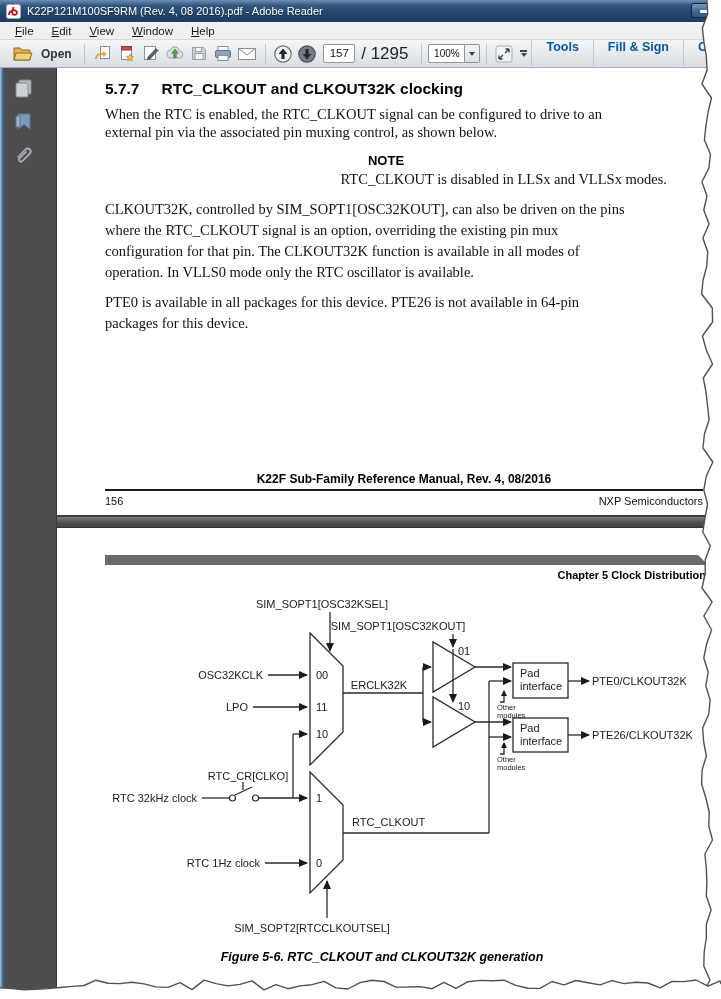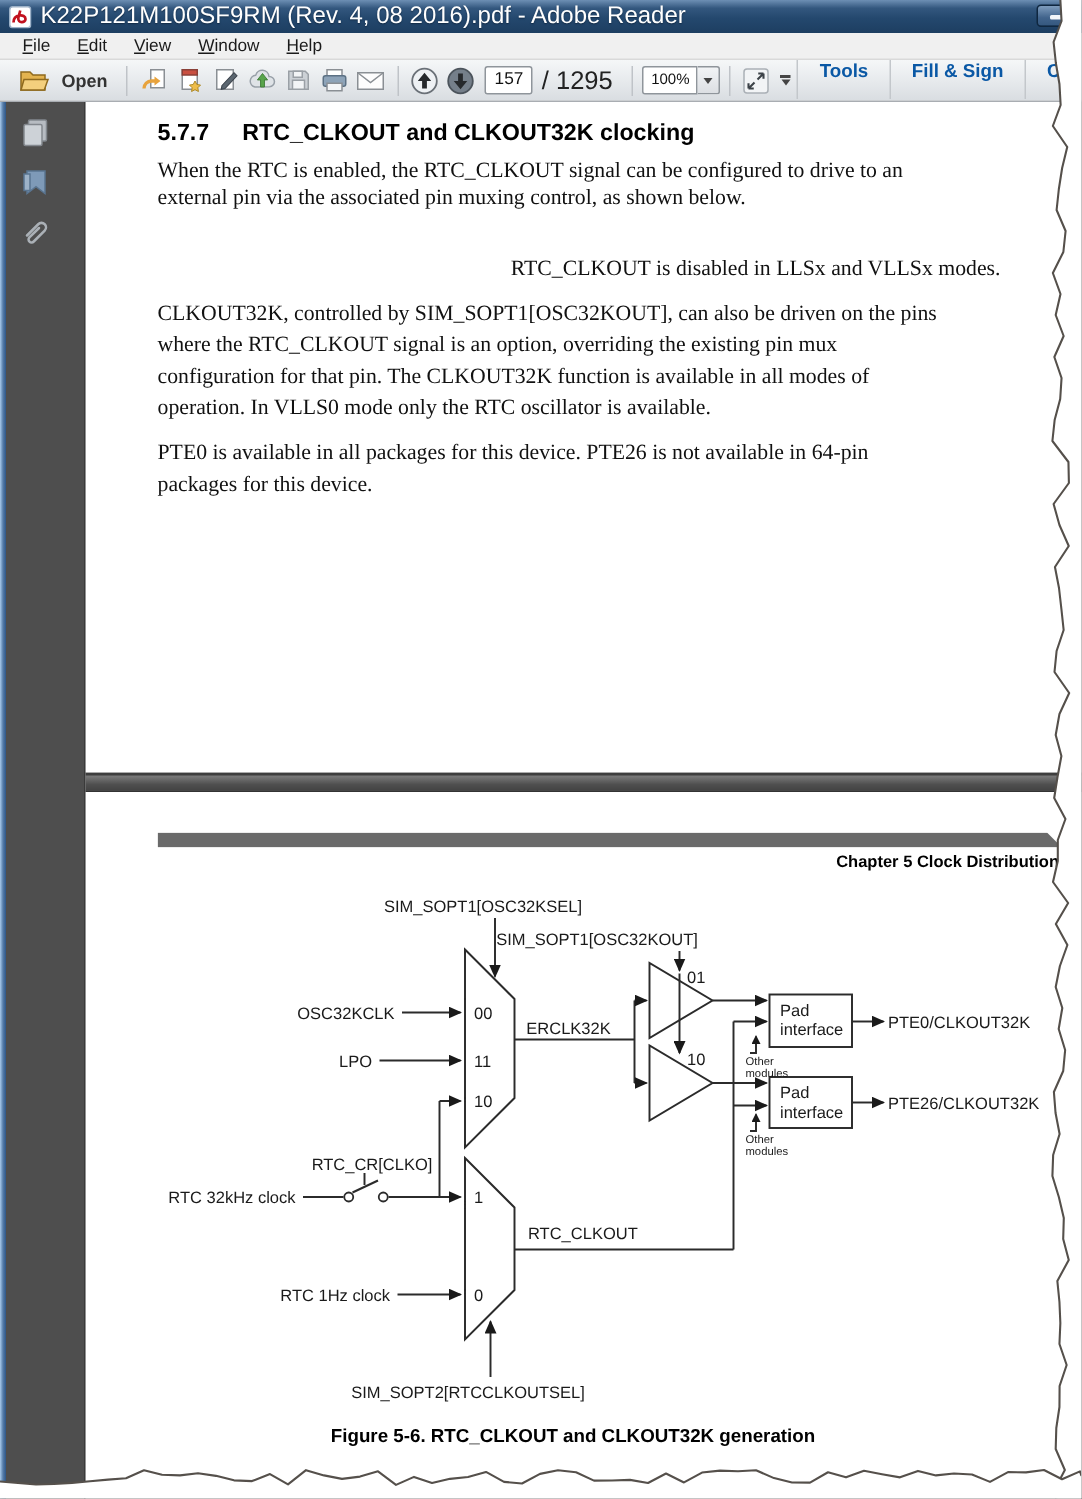"K22P121M100SF9RM (Rev. 4, 08 2016).pdf" .title-text { font-size: 16px -> 11px }
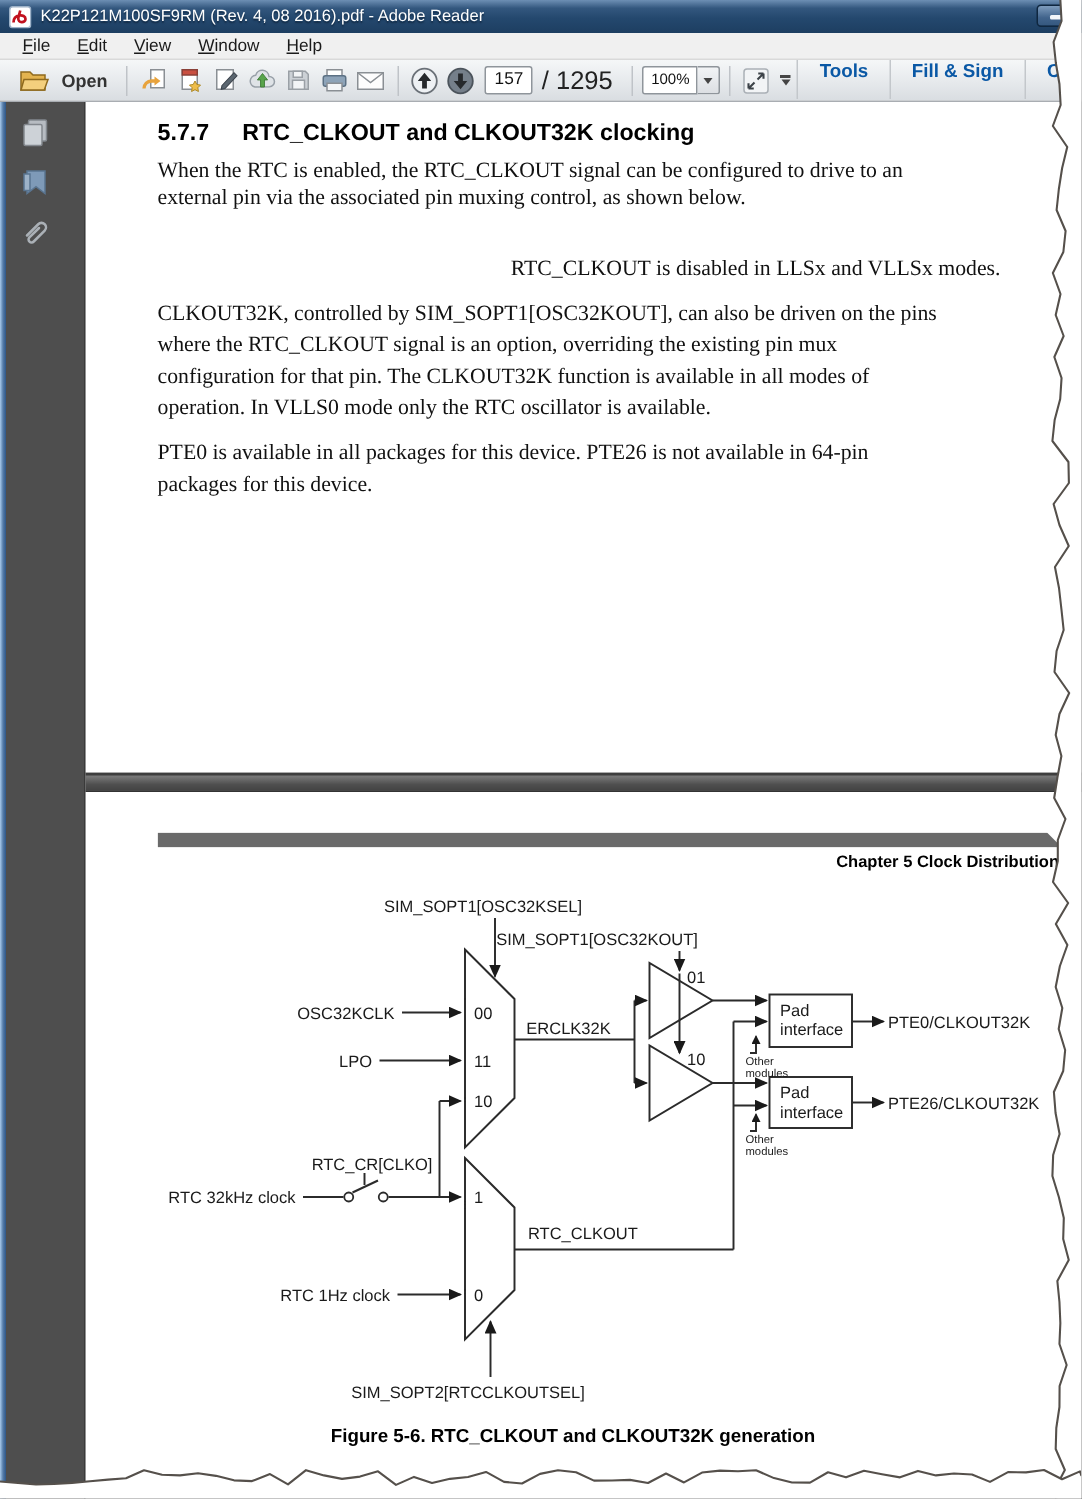"5.7.7 RTC_CLKOUT and CLKOUT32K clocking" .docarea { background: #737373 -> #ef4444 }
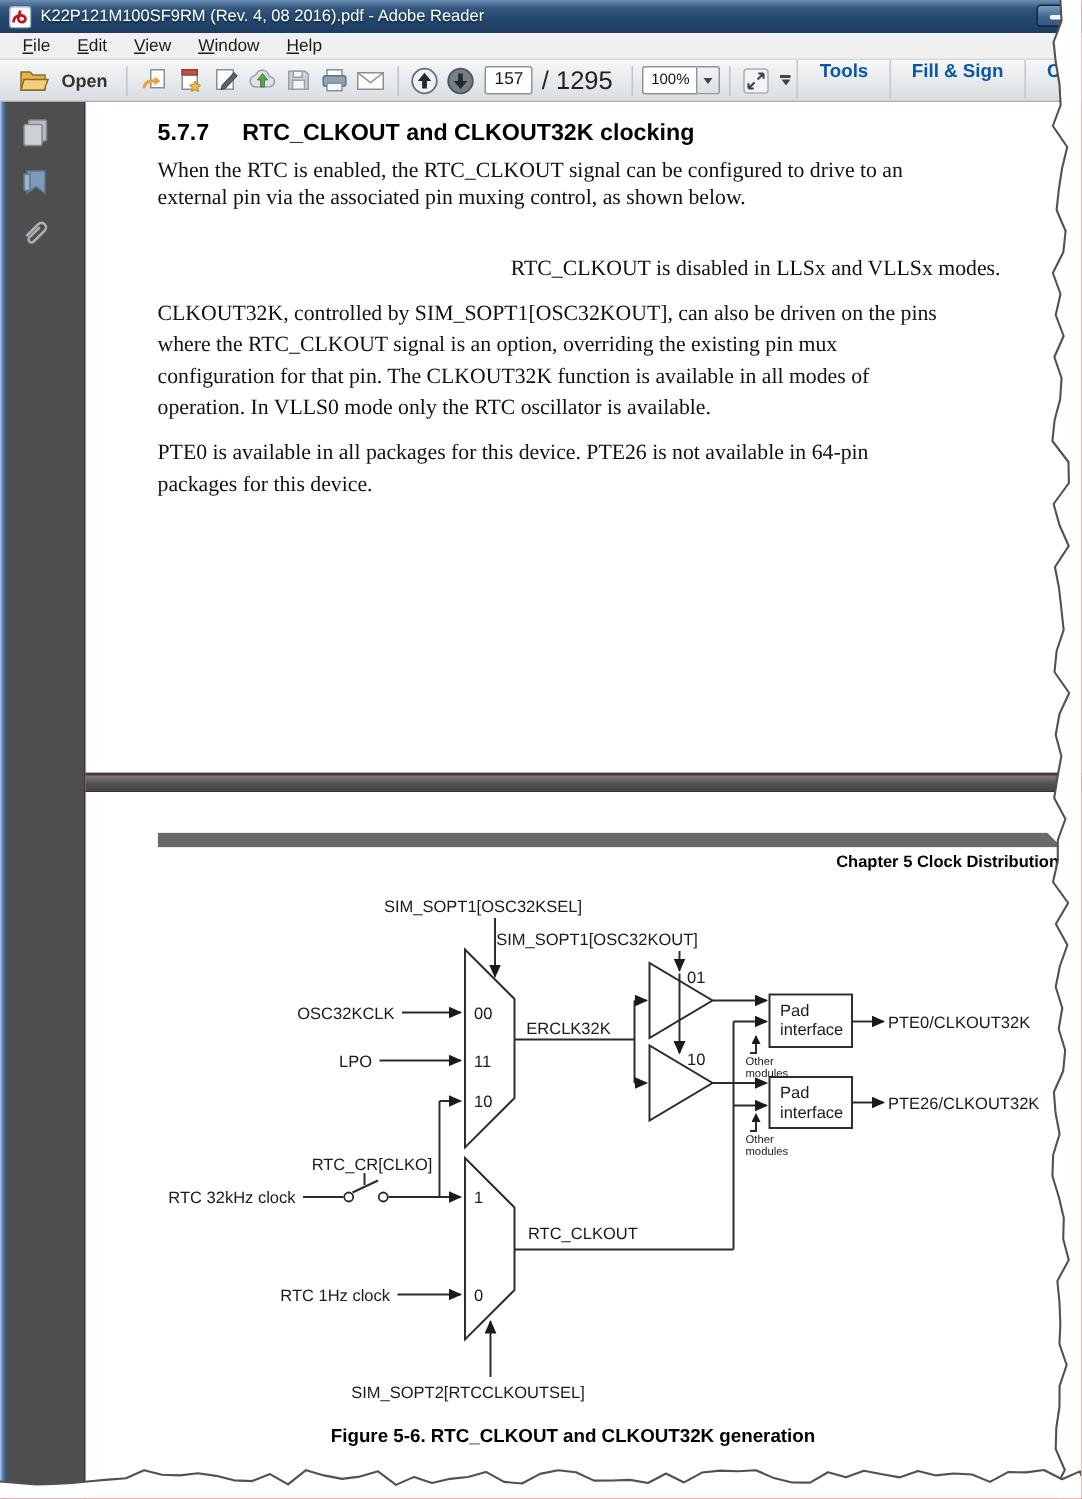"NOTE" div.note-label { html: none -> <div>NOTE</div> }
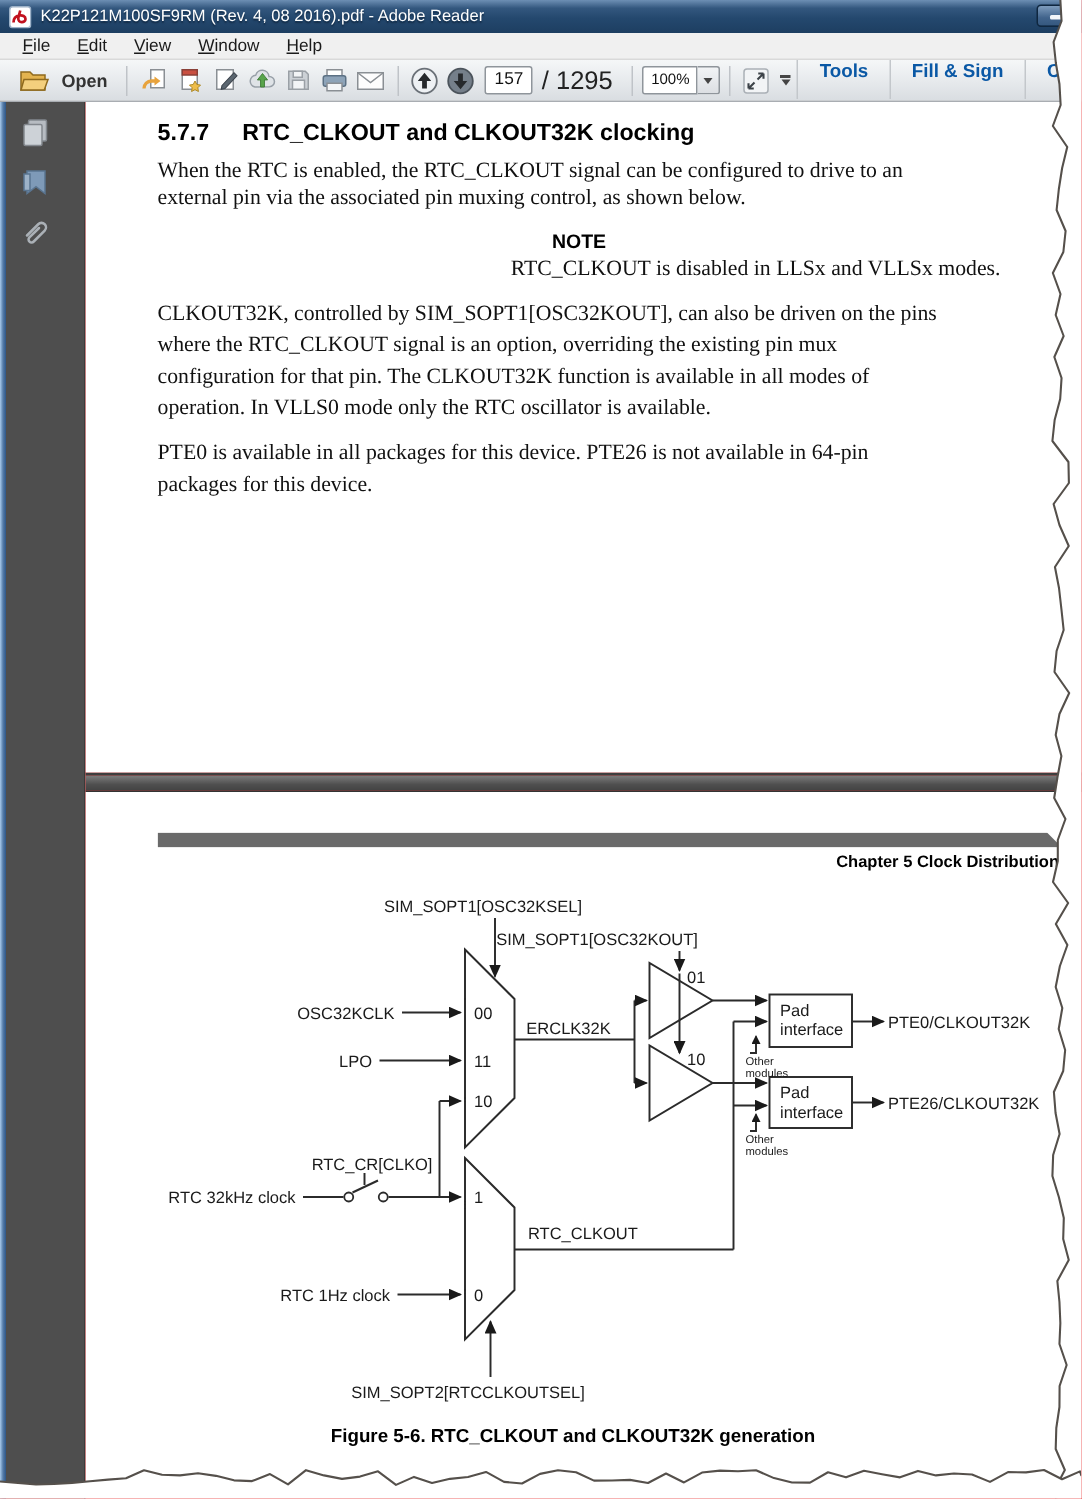"K22F Sub-Family Reference Manual, Rev." div.footer1 { html: none -> <div> <div>K22F Sub-Family Reference Manual, Rev. 4, 08/2016</div> <div></div> <div> <span>156</span> <span>NXP Semiconductors</span> </div> </div> }
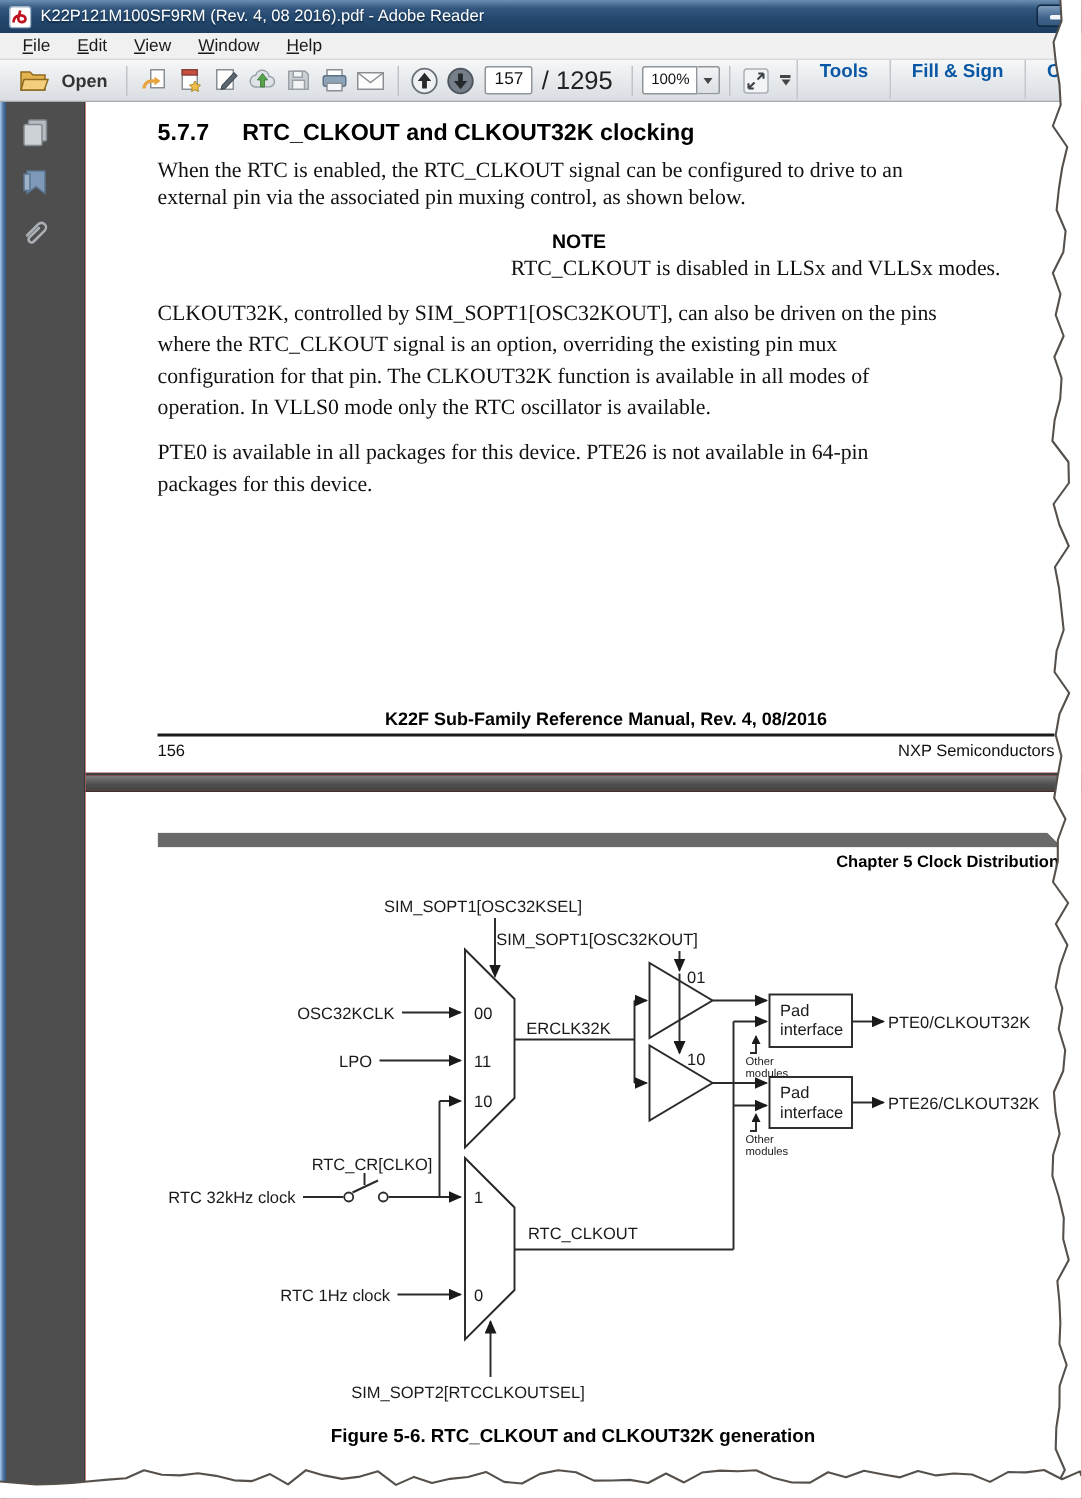"Figure 5-6. RTC_CLKOUT and CLKOUT32K" .fig-caption { font-style: none -> italic }
